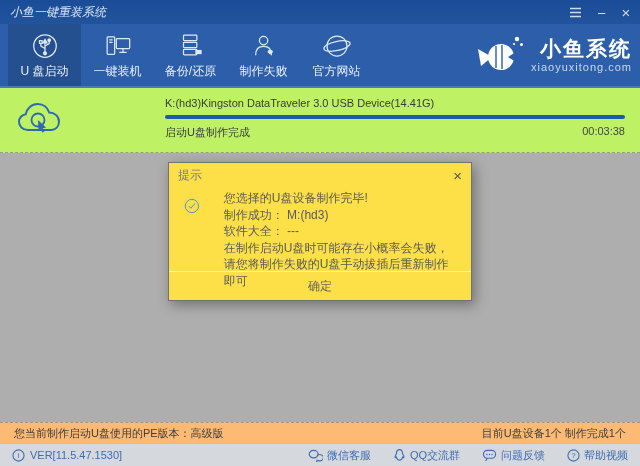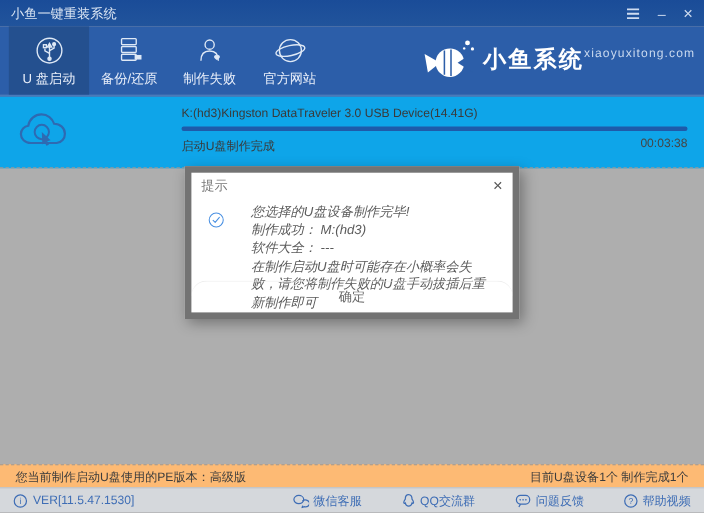"小鱼一键重装系统" .titlebar { font-style: none -> italic }
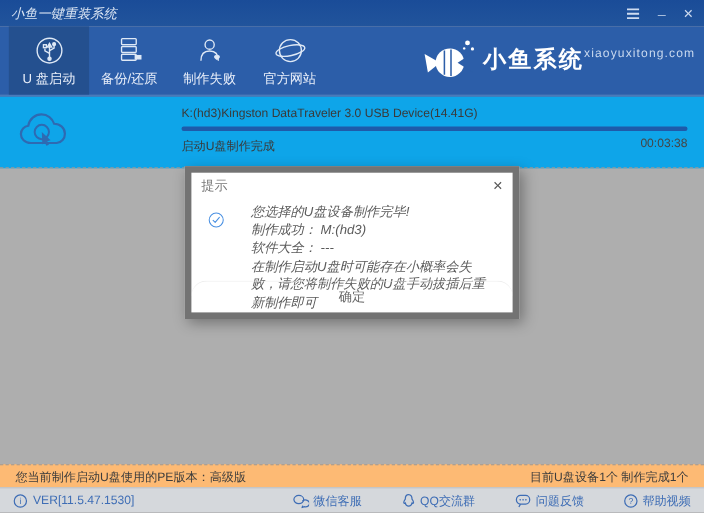"小鱼系统" .logo-text { align-items: none -> flex-end; flex-direction: none -> column }
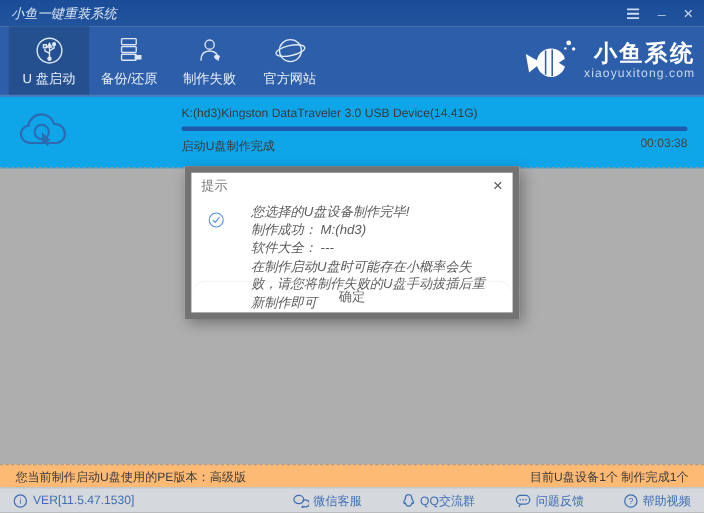"一键装机" div.nav-item { html: none -> <div> <svg> <rect></rect> <path></path> <rect></rect> <path></path> </svg> <span>一键装机</span> </div> }
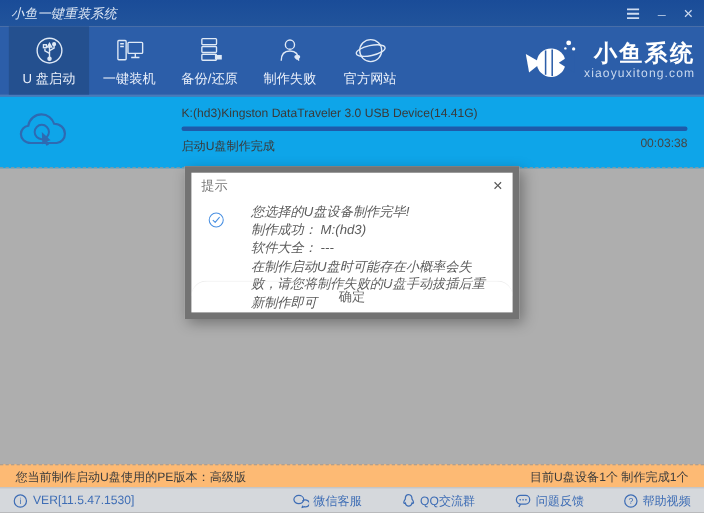"K:(hd3)Kingston DataTraveler 3.0 USB" .progress-section { background: #0ea5e9 -> #bef264 }
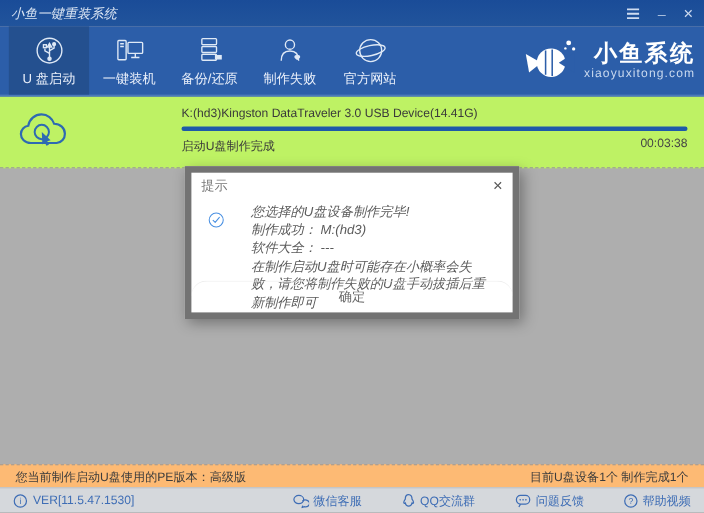"提示" .dialog { background: #ffffff -> #fde047; border: 6px solid #737373 -> 1px solid #737373; top: 151px -> 162px }
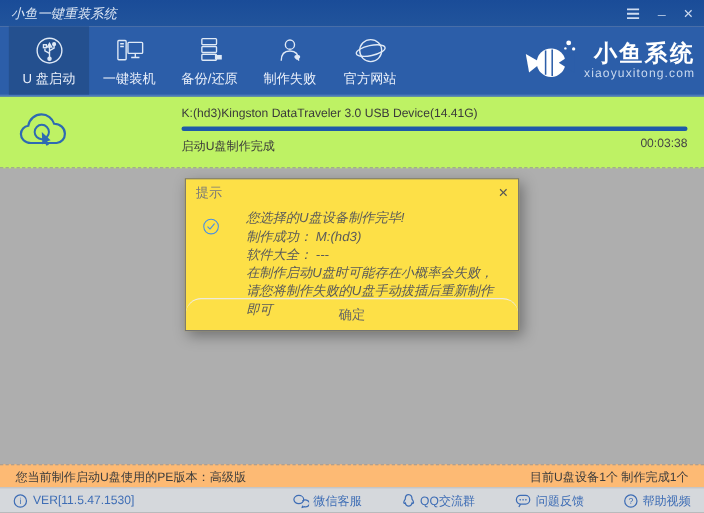"您选择的U盘设备制作完毕!" .dlg-body { font-style: italic -> none }
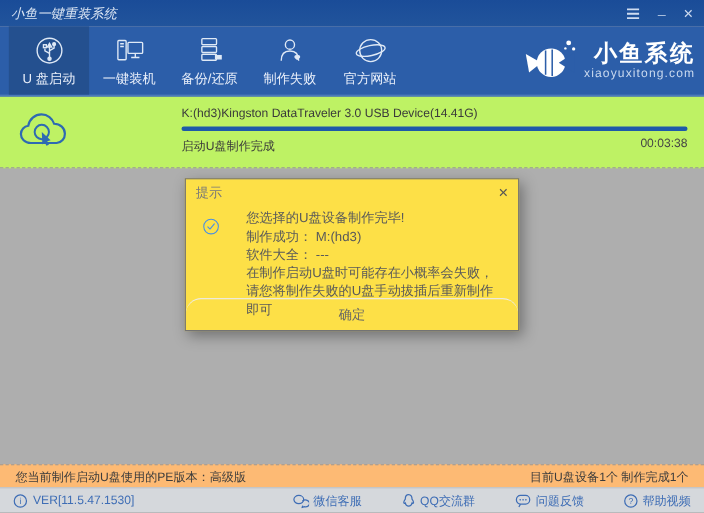"确定" .dlg-footer { border-radius: 14px -> none }
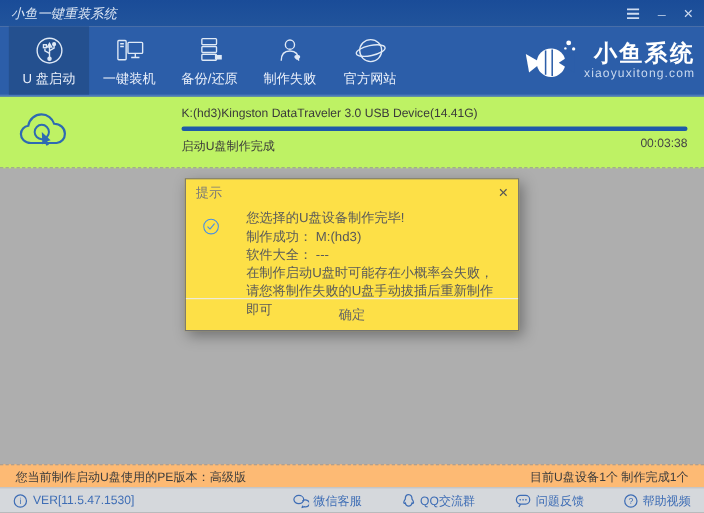"微信客服" .footer-links { gap: 36px -> 22px }
